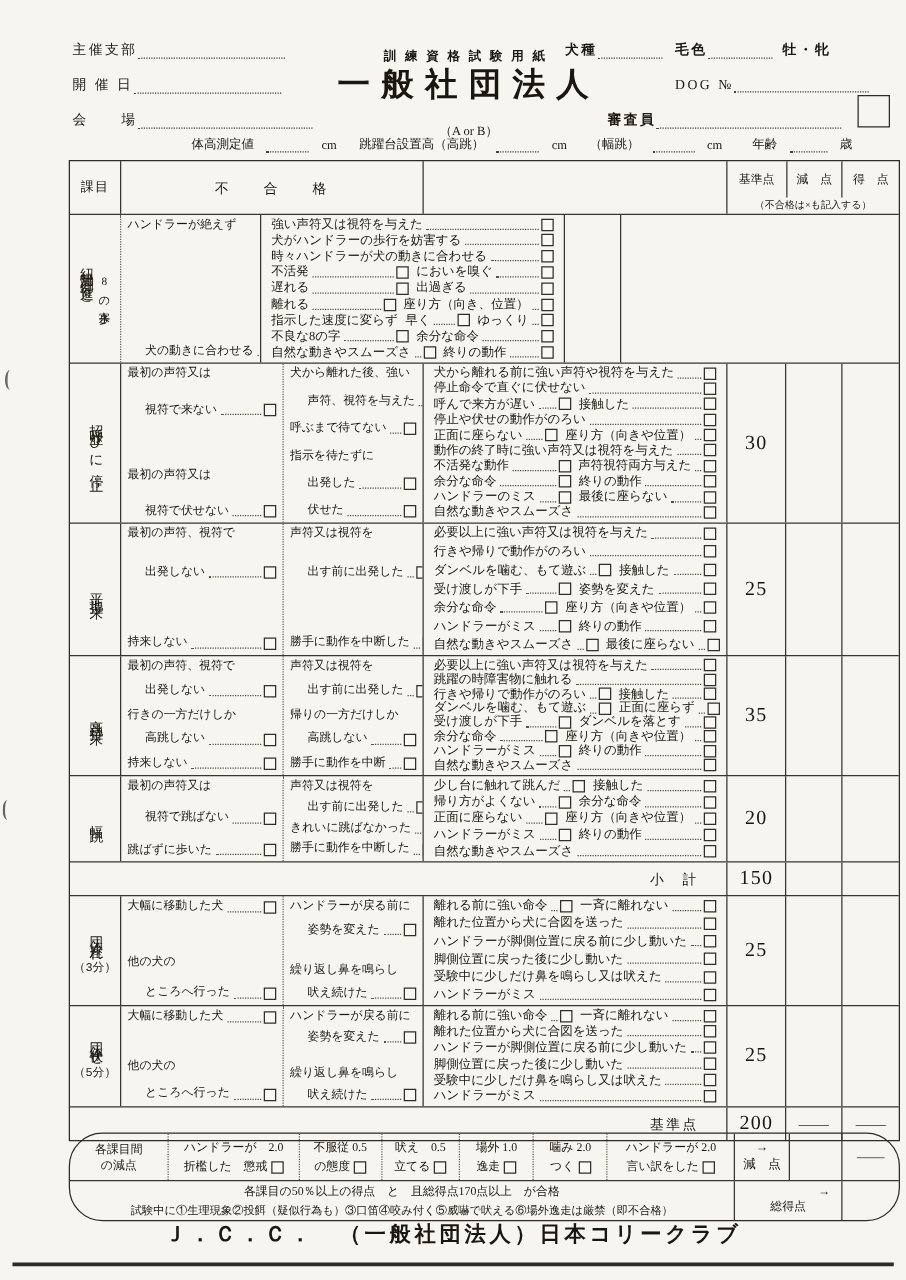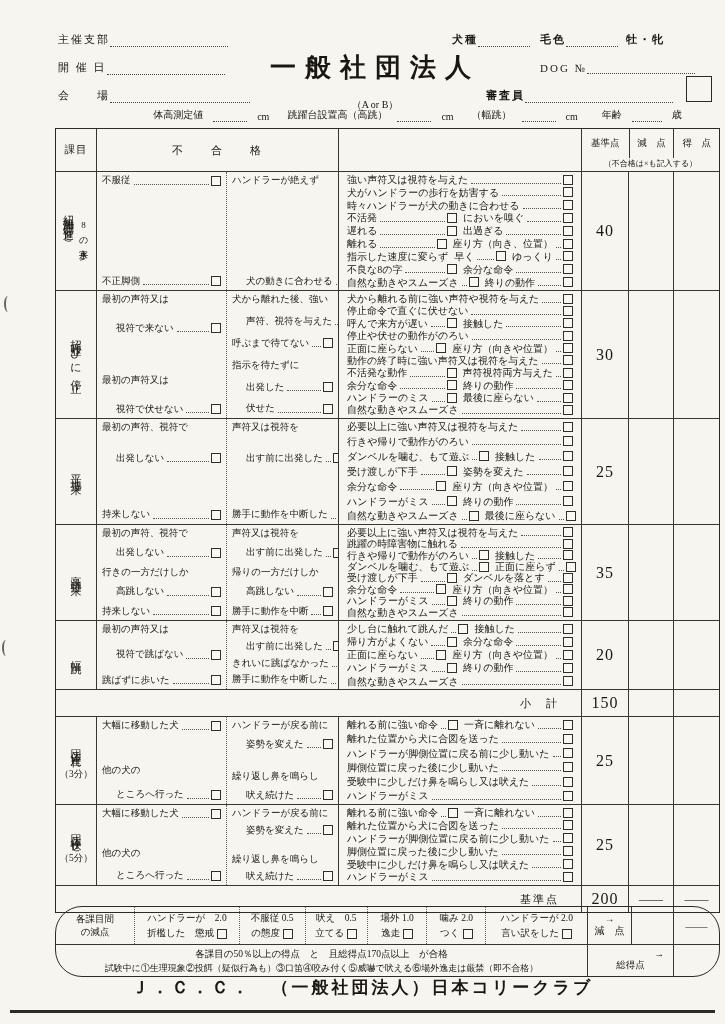"訓練資格試験用紙" div.abs { html: none -> <div>訓練資格試験用紙</div> }
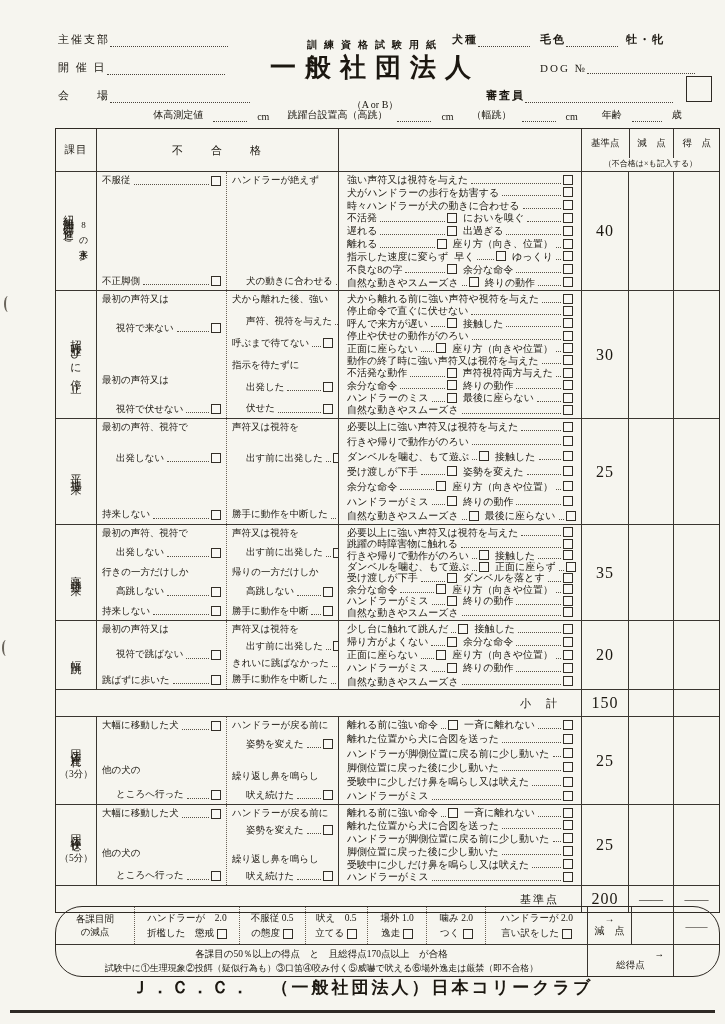"不服従" div.cell { html: <div> <div> <span> <span>不服従</span> <span></span> <span></span> </span> </div> <div></div> <div> <span> <span>不正脚側</span> <span></span> <span></span> </span> </div> </div> -> none }
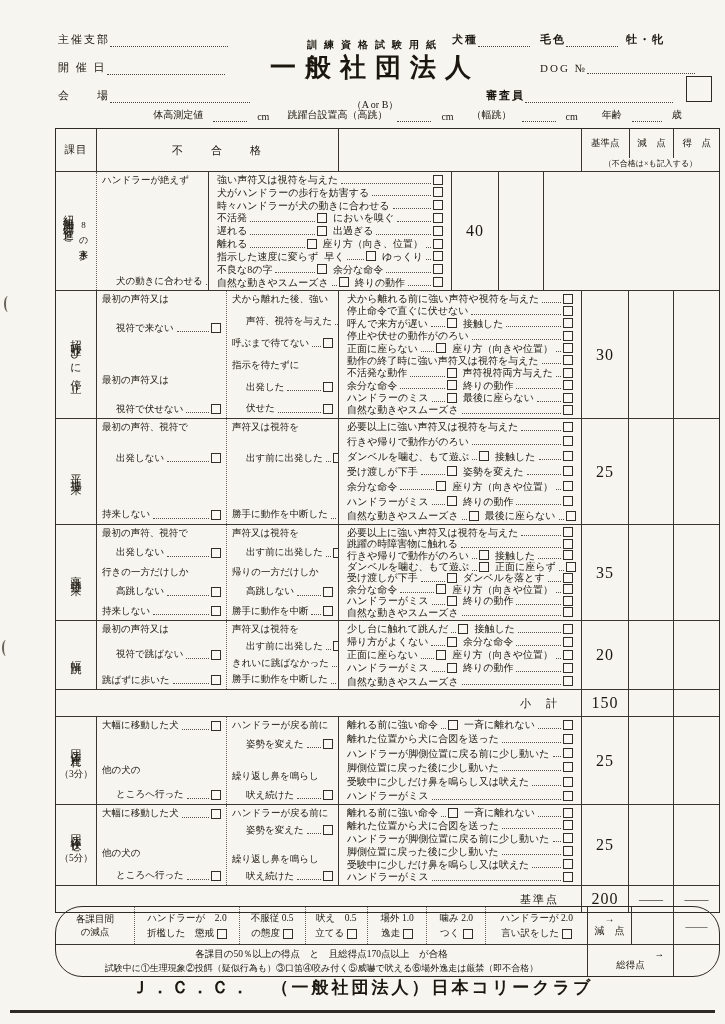"40" div.cell { html: <div>40</div> -> none }
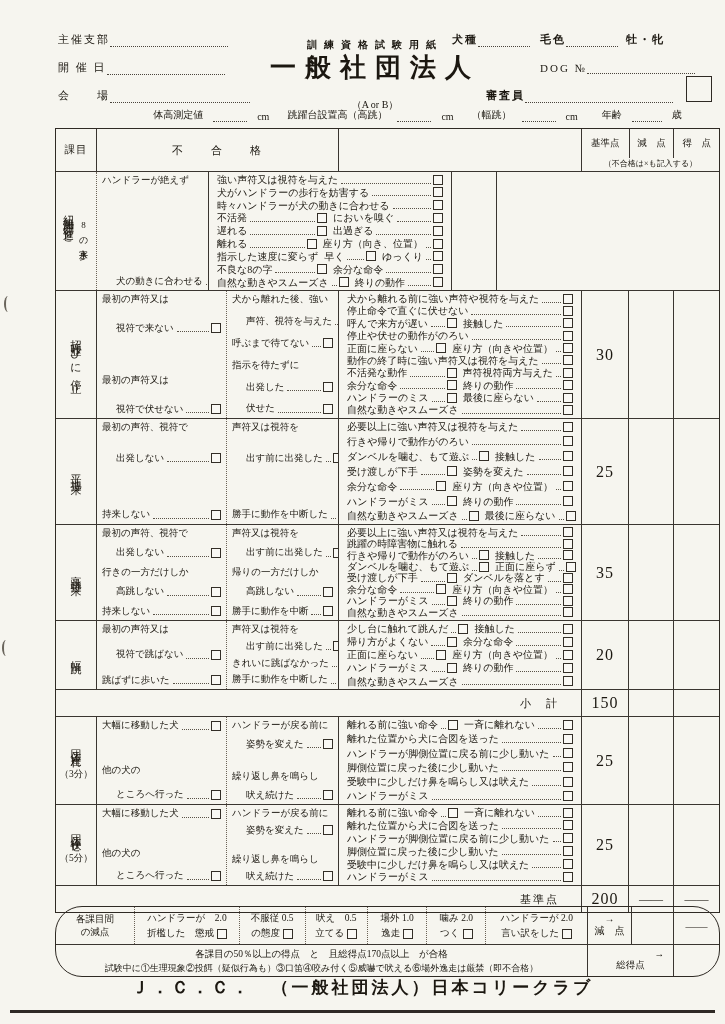"（3分）" .subnote { font-family: none -> Liberation Mono, monospace }
